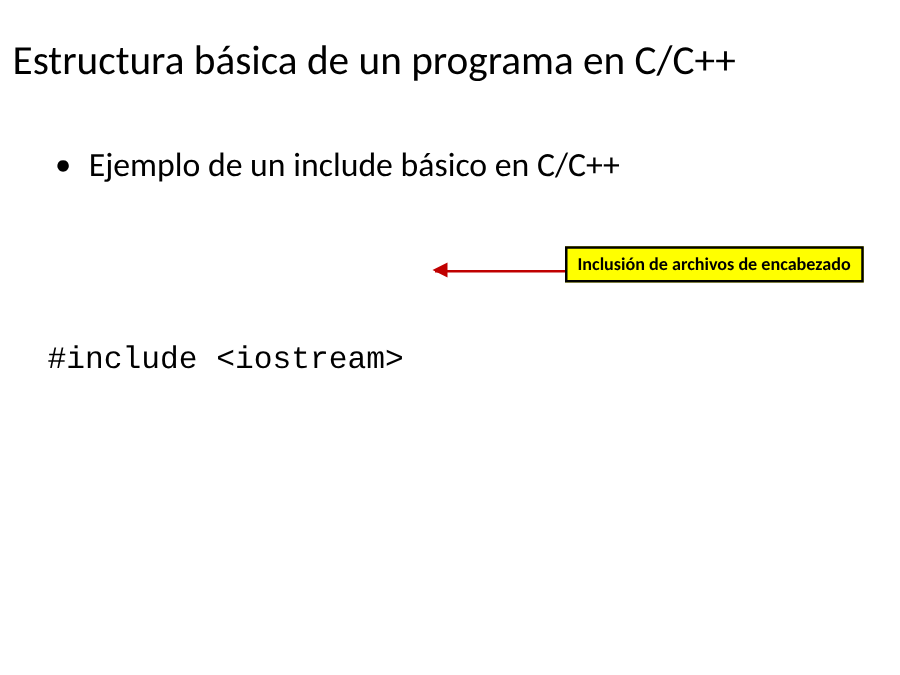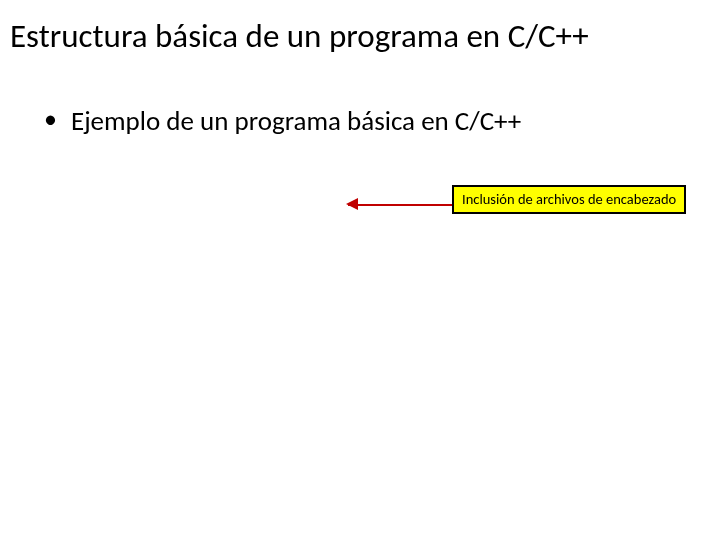"Estructura básica de un programa" .slide { margin-top: none -> 12px }
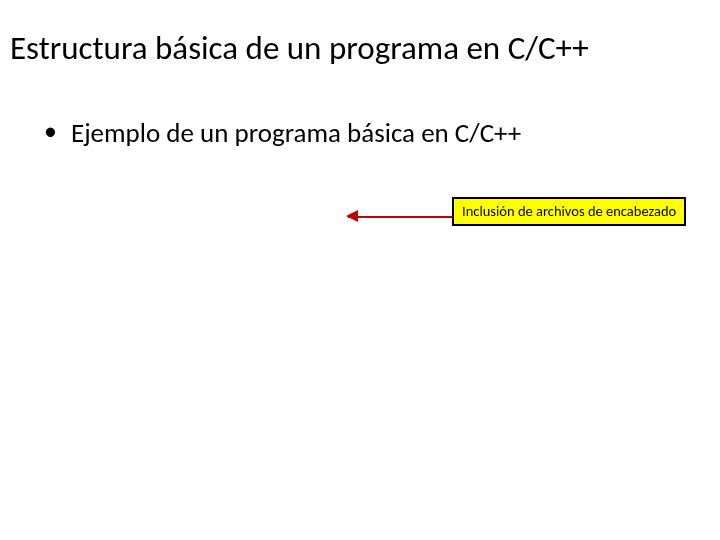"Ejemplo de un programa básica" span { text: programa básica -> include básico }
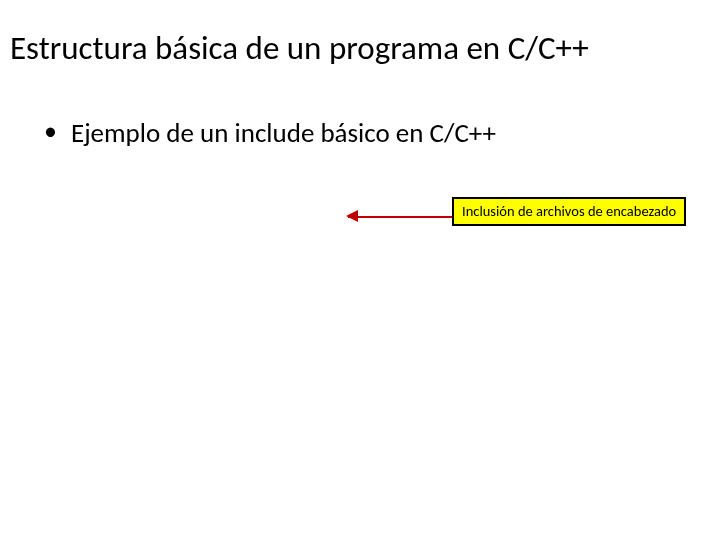"Inclusión de archivos de encabezado" .callout { font-weight: 400 -> 700 }
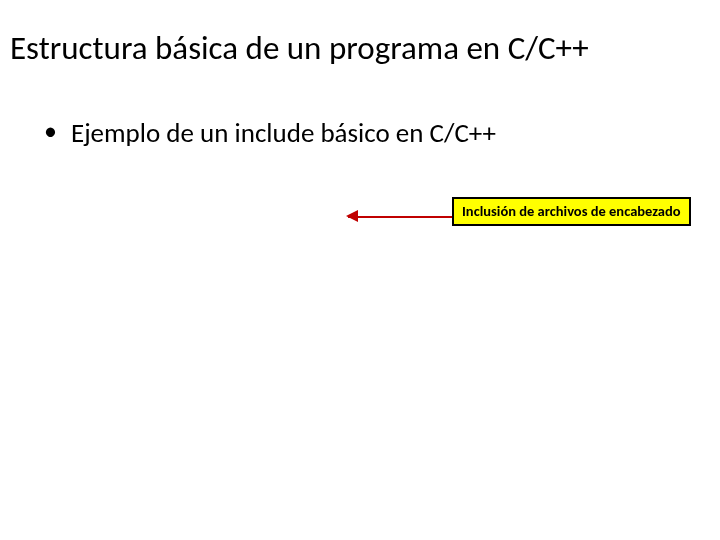"#include <iostream>" span.code-line { html: none -> <span>#include &lt;iostream&gt;</span> }
